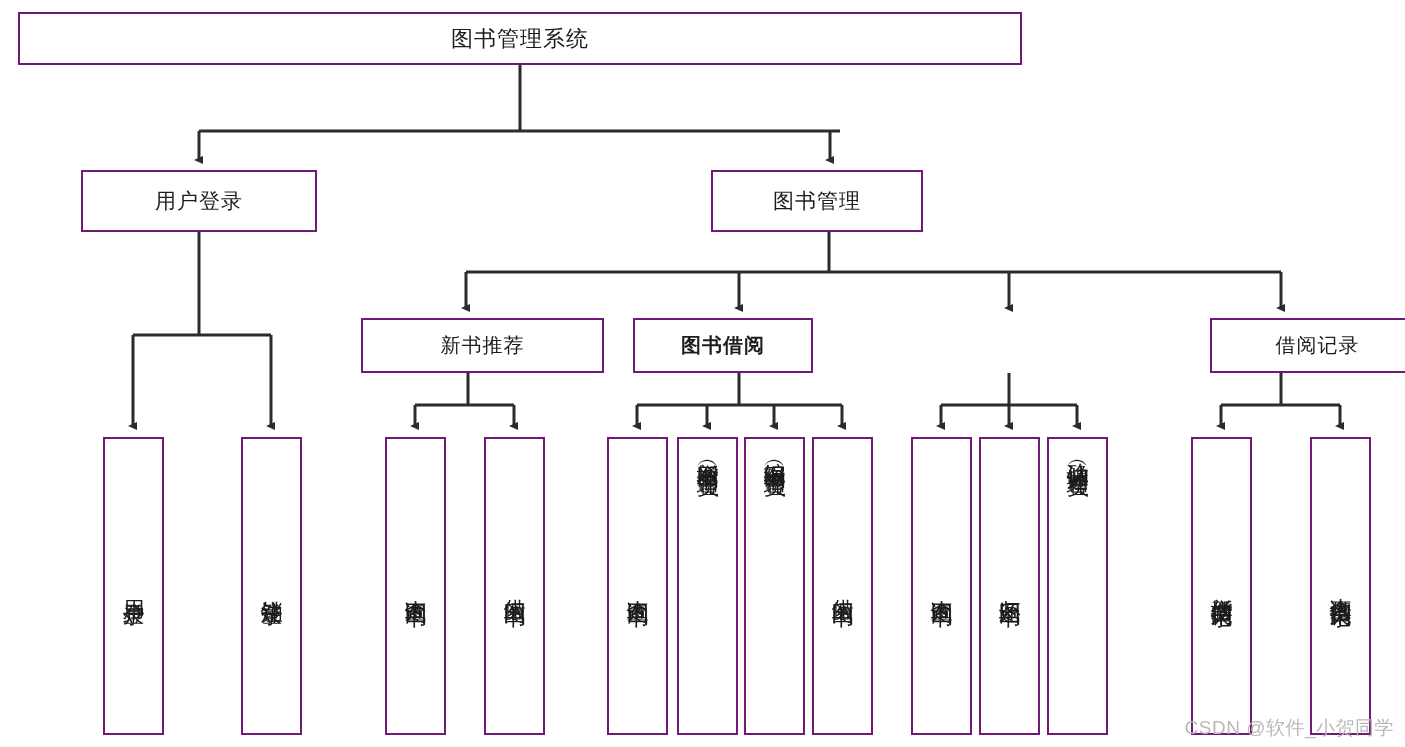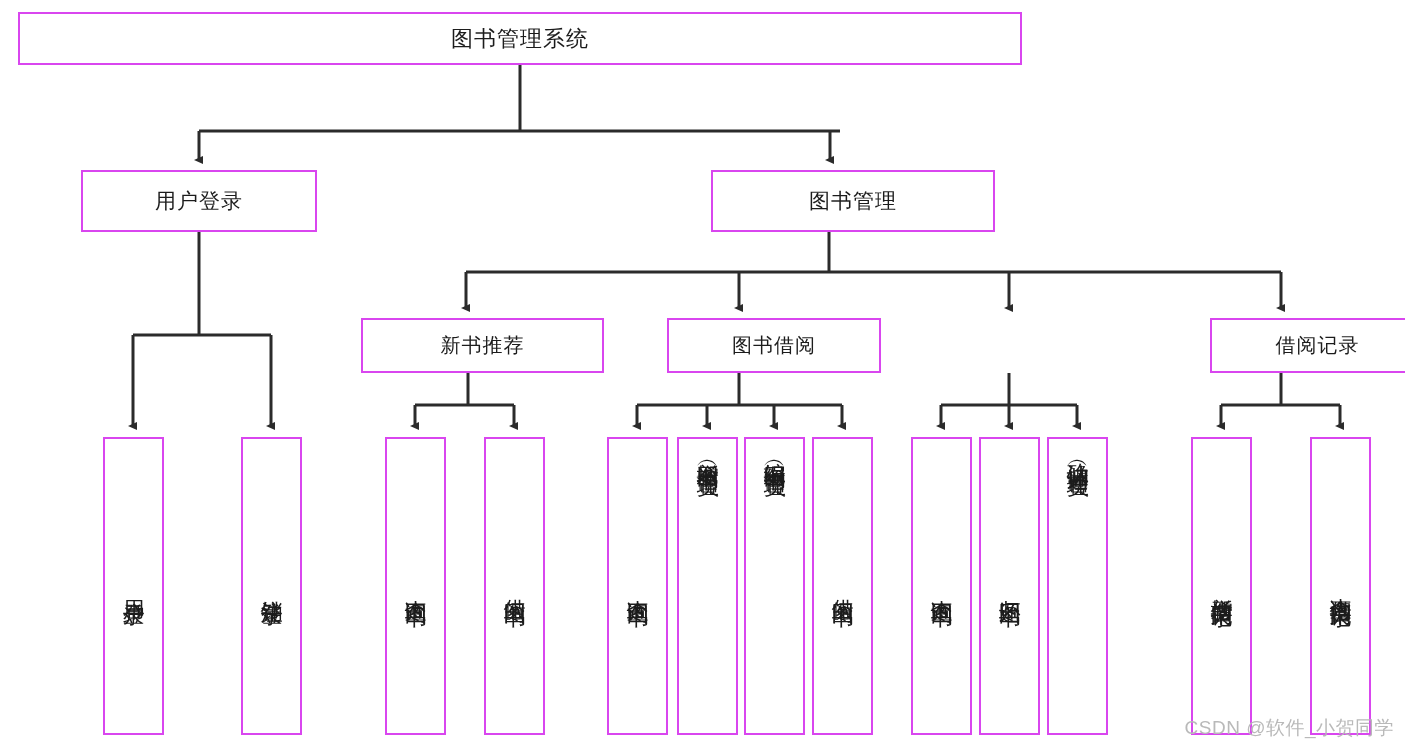"图书管理系统" .node { border: 2px solid #d946ef -> 2px solid #701a75 }
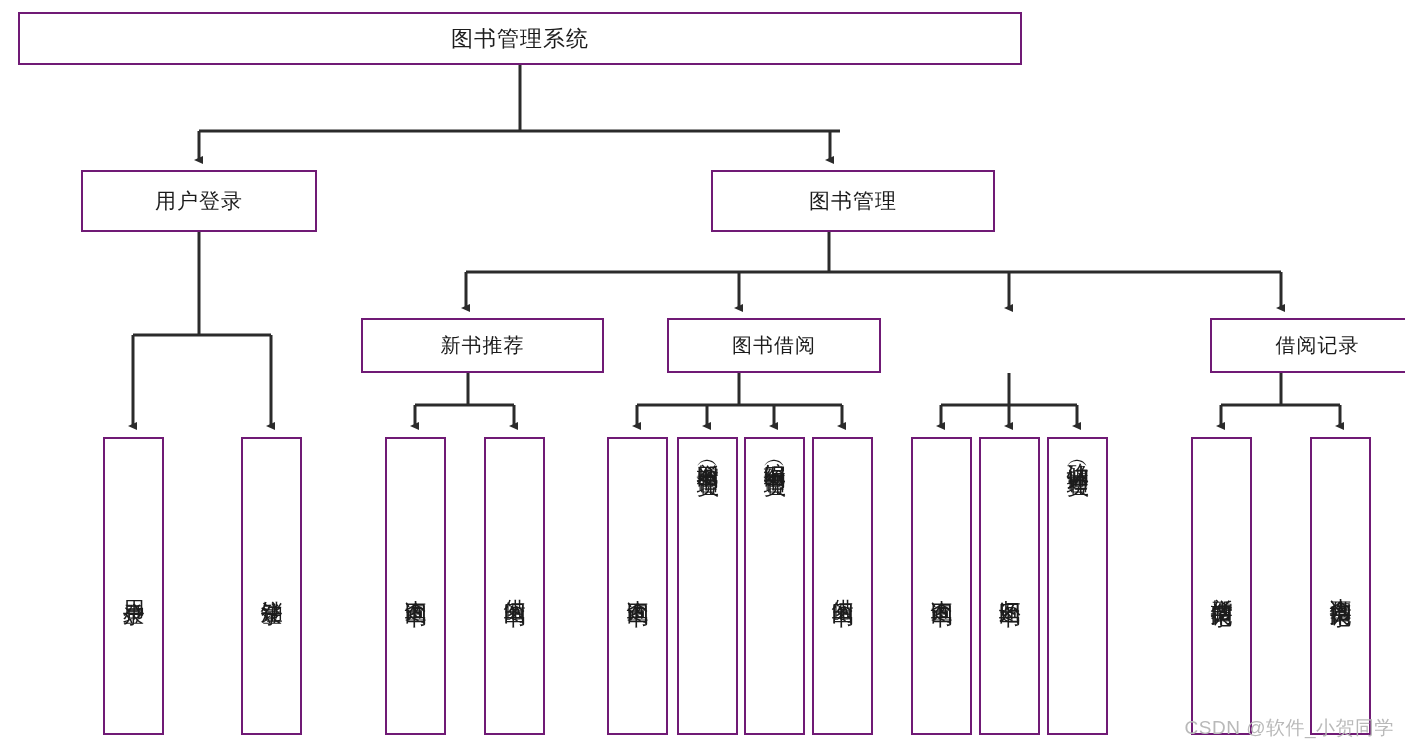"图书管理" div.node { width: 284px -> 212px }
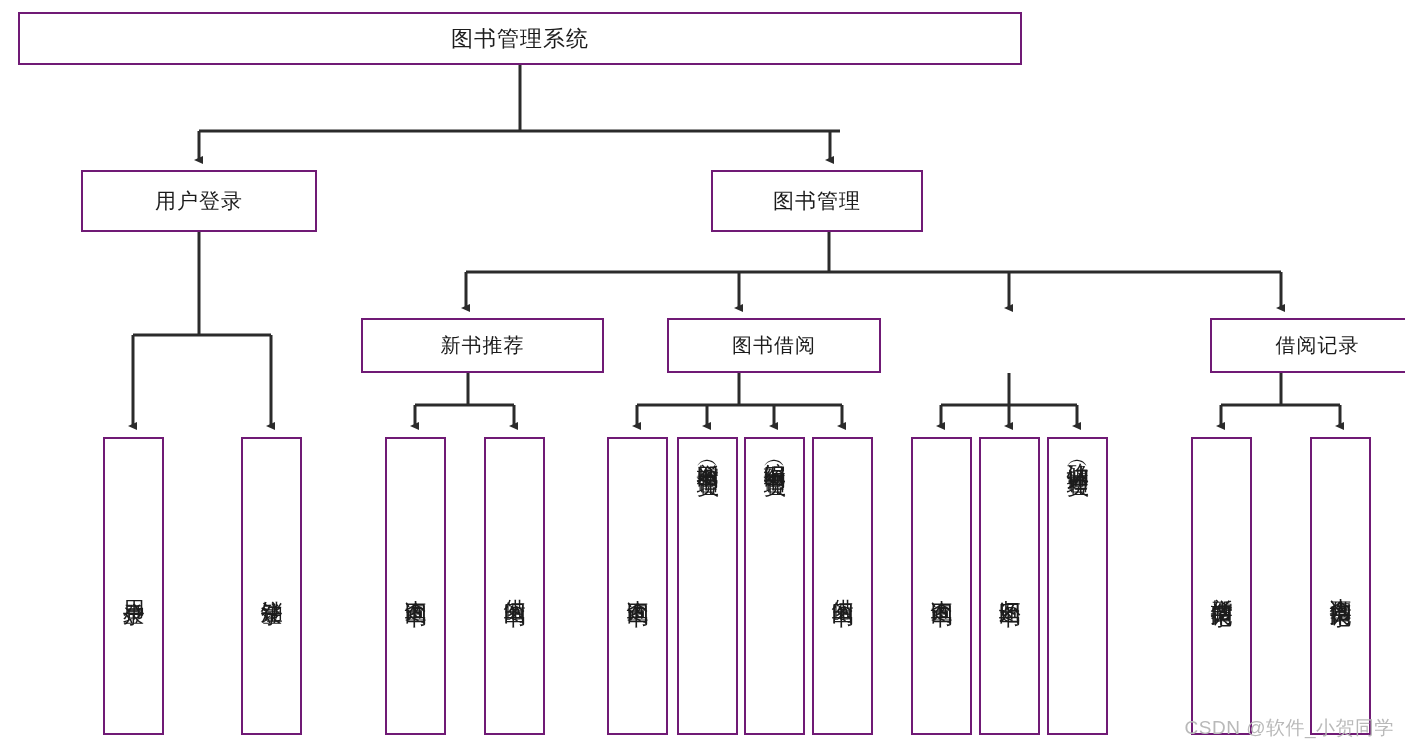"图书借阅" div.node { font-weight: none -> bold; left: 667px -> 633px; width: 214px -> 180px }
